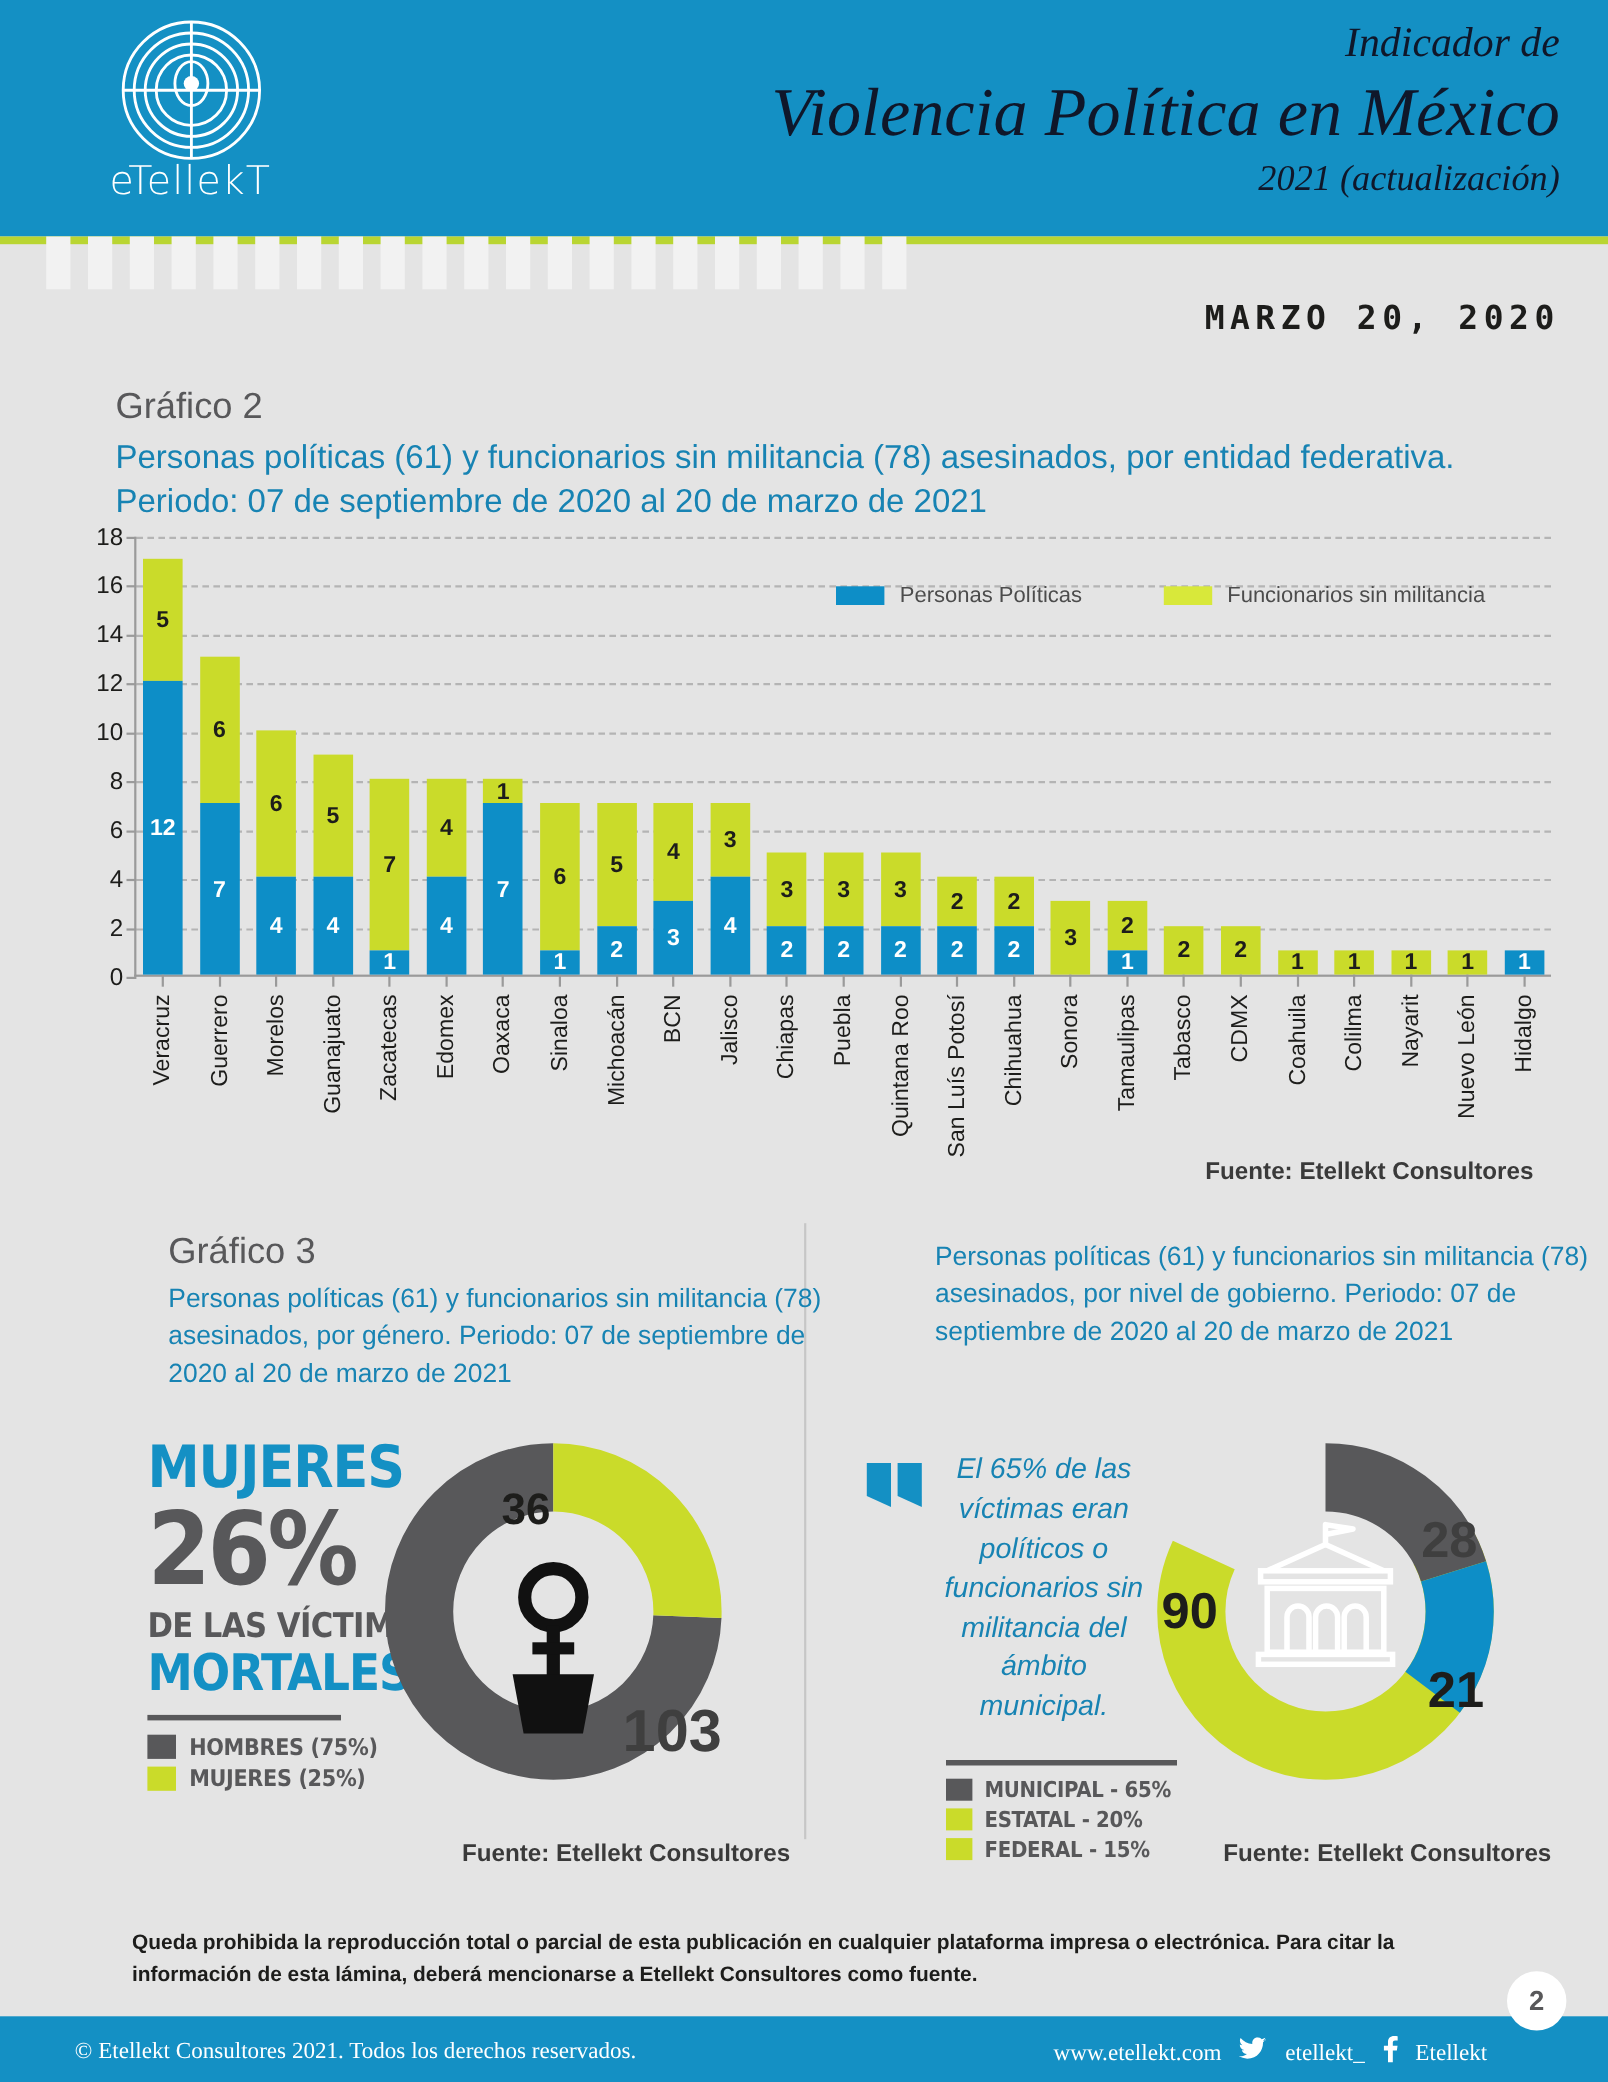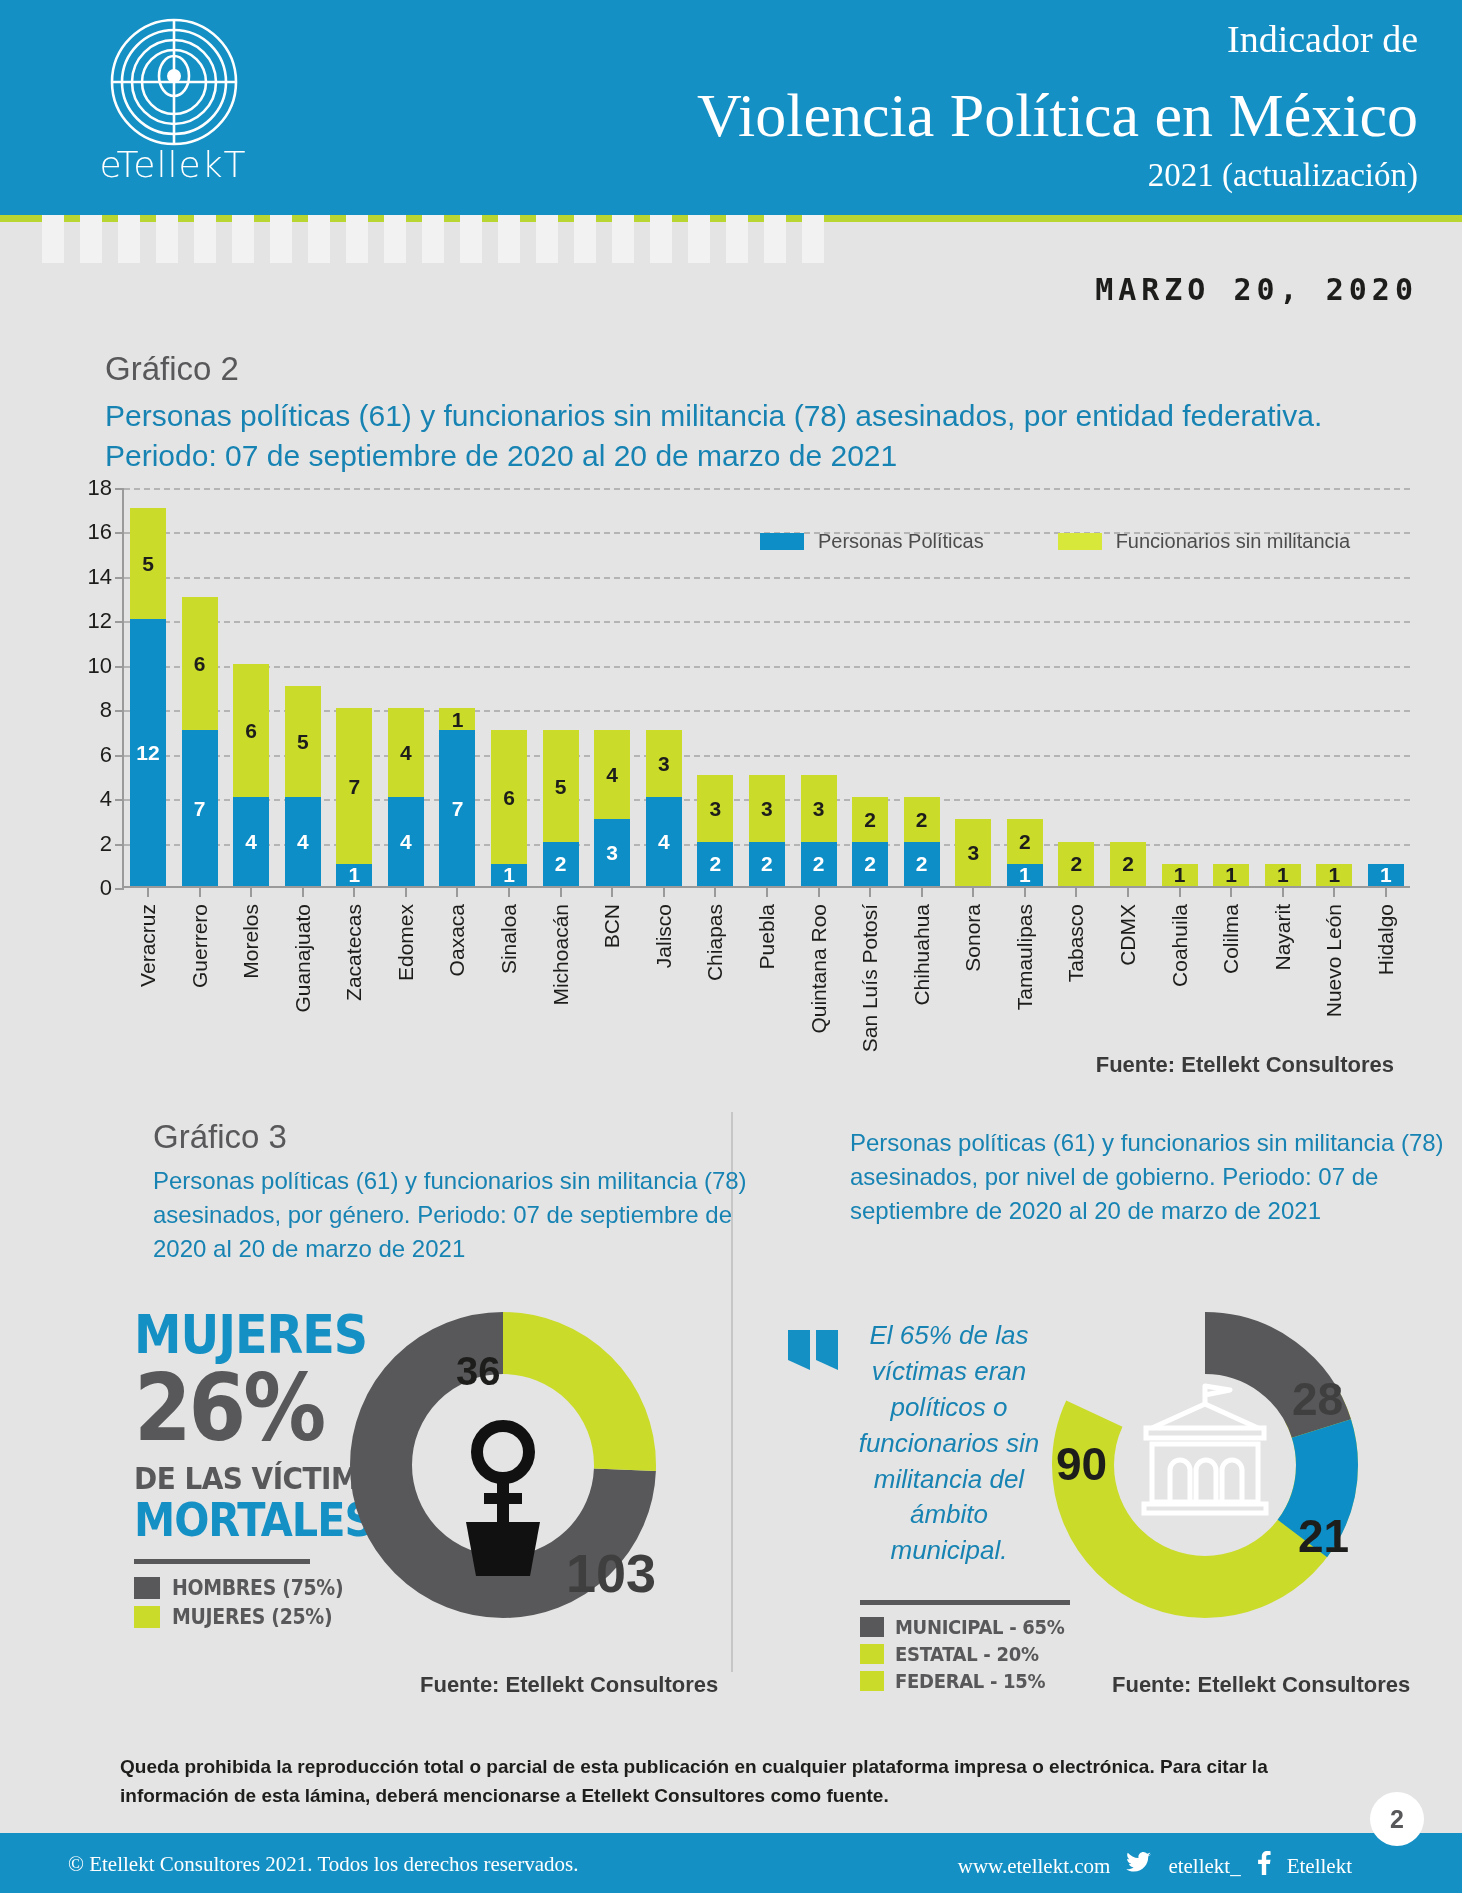"Indicador de" .head-titles { color: #ffffff -> #0f172a; font-style: none -> italic }
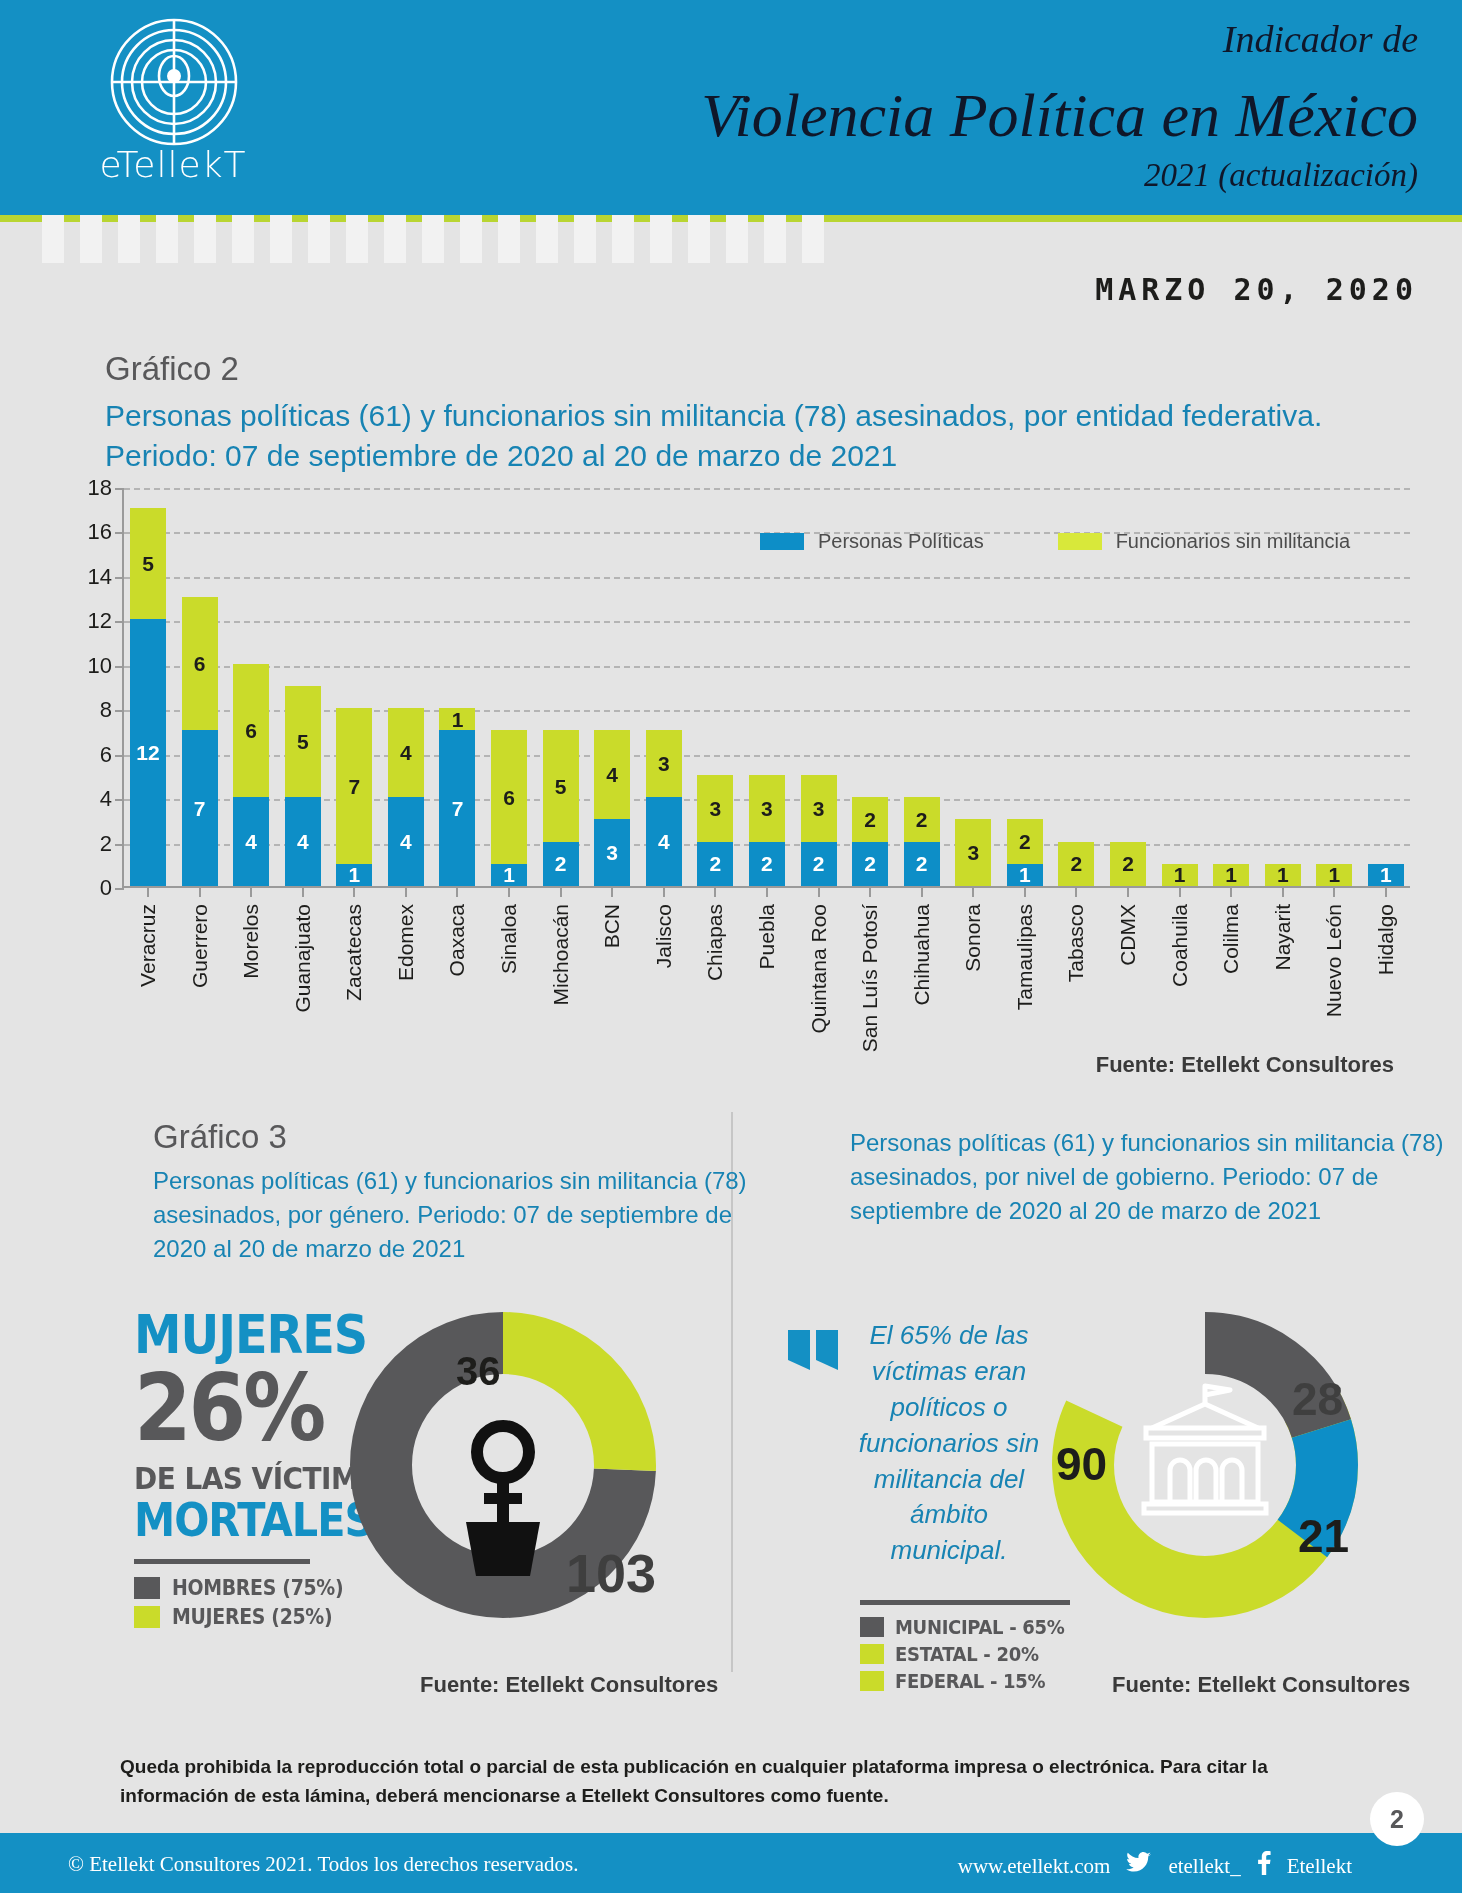"Violencia Política en México" .ht-main { margin-top: 16px -> 4px }
